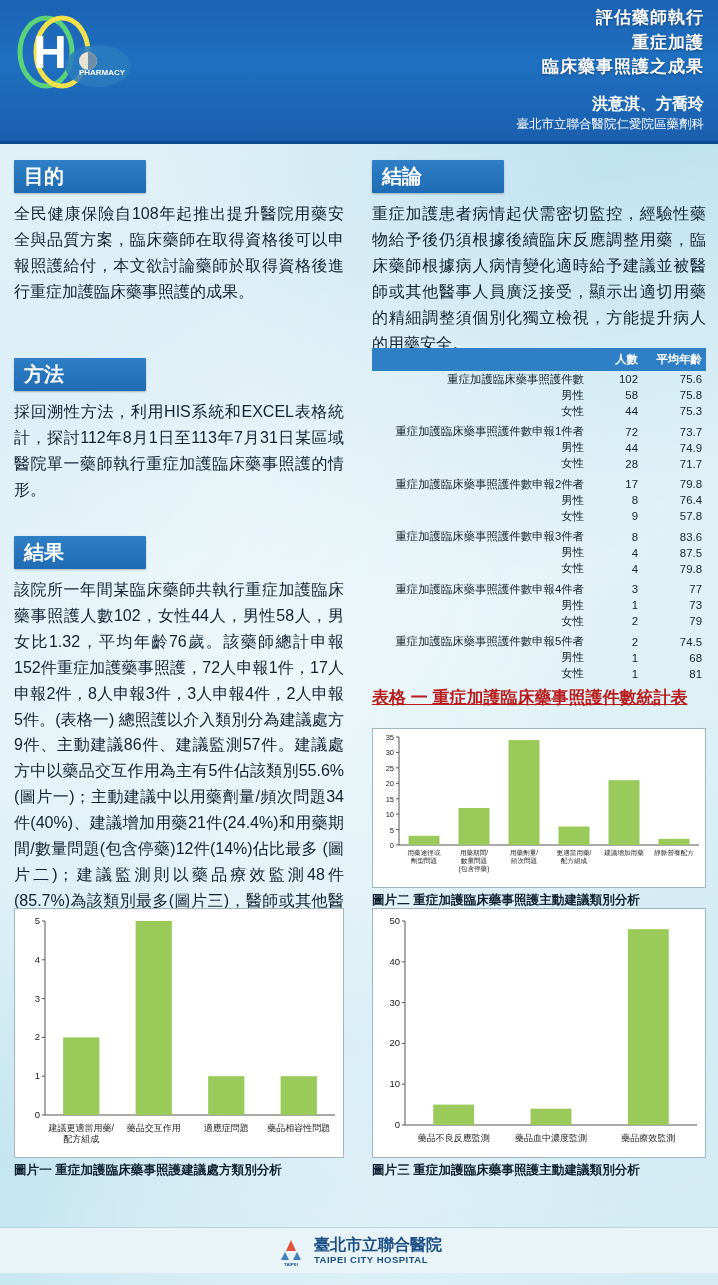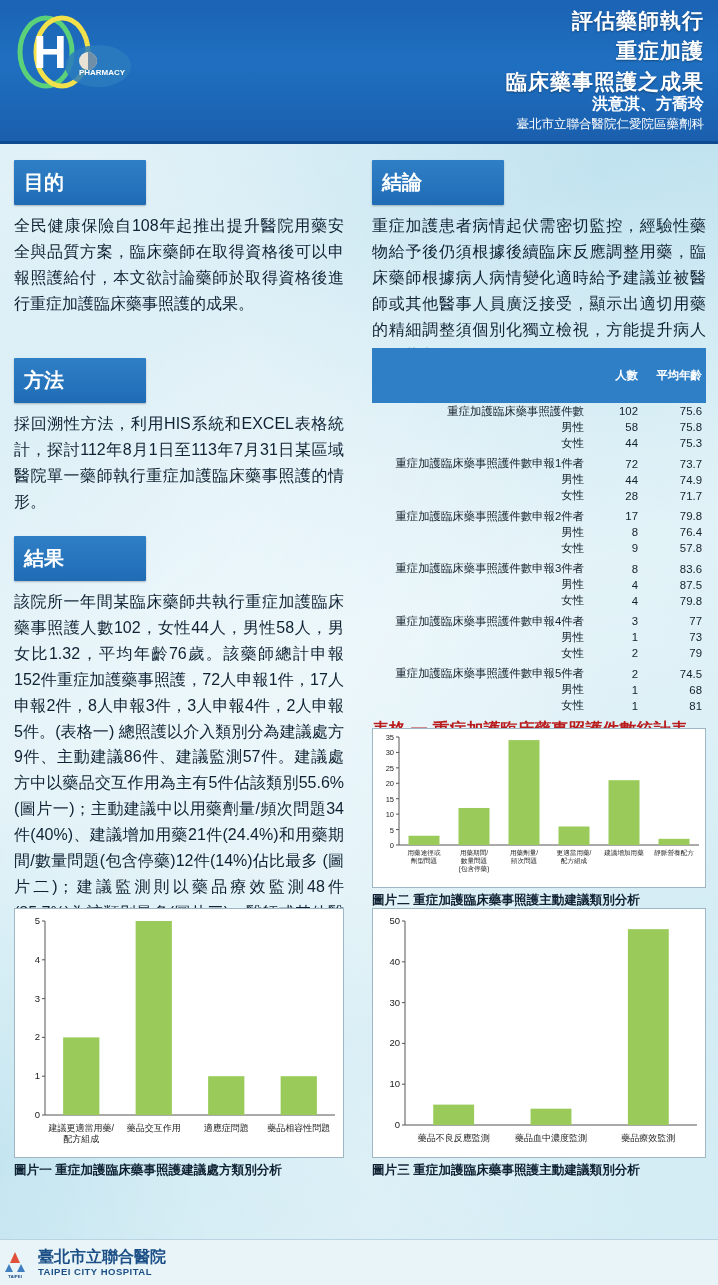"評估藥師執行" .title-block { font-size: 21px -> 17px }
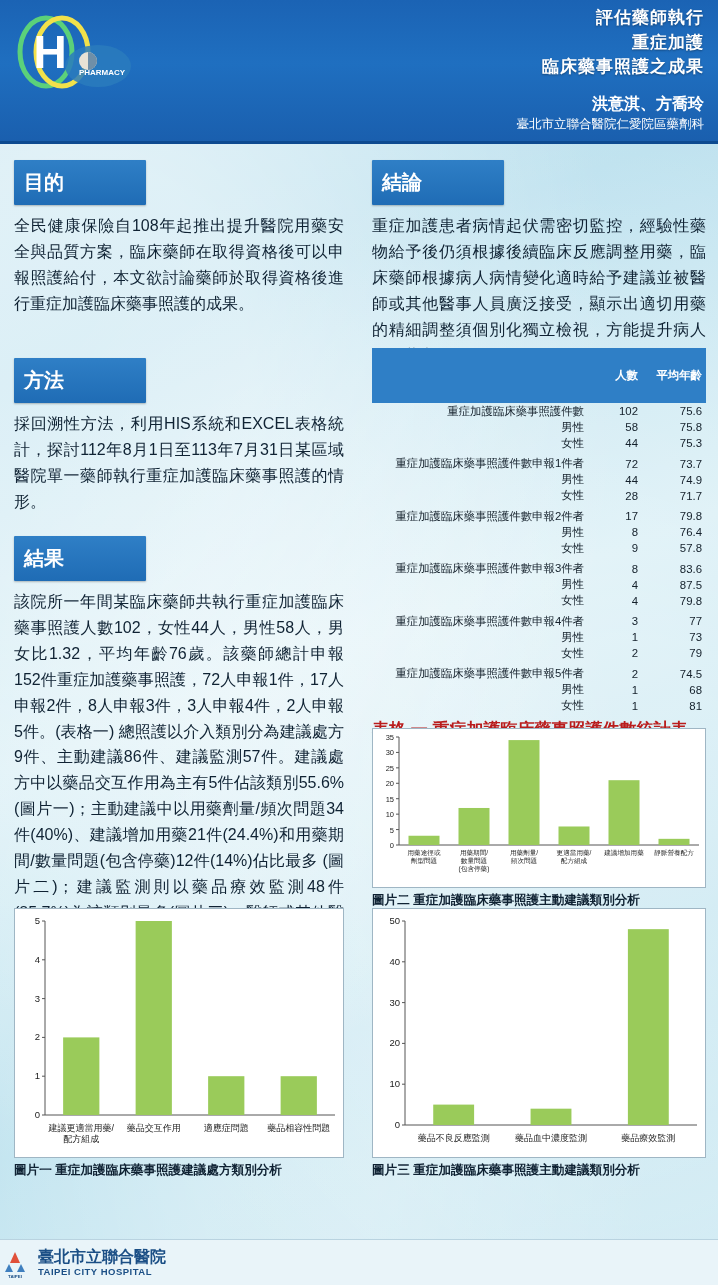"目的" .sec-head { padding: 9px 10px -> 3px 10px }
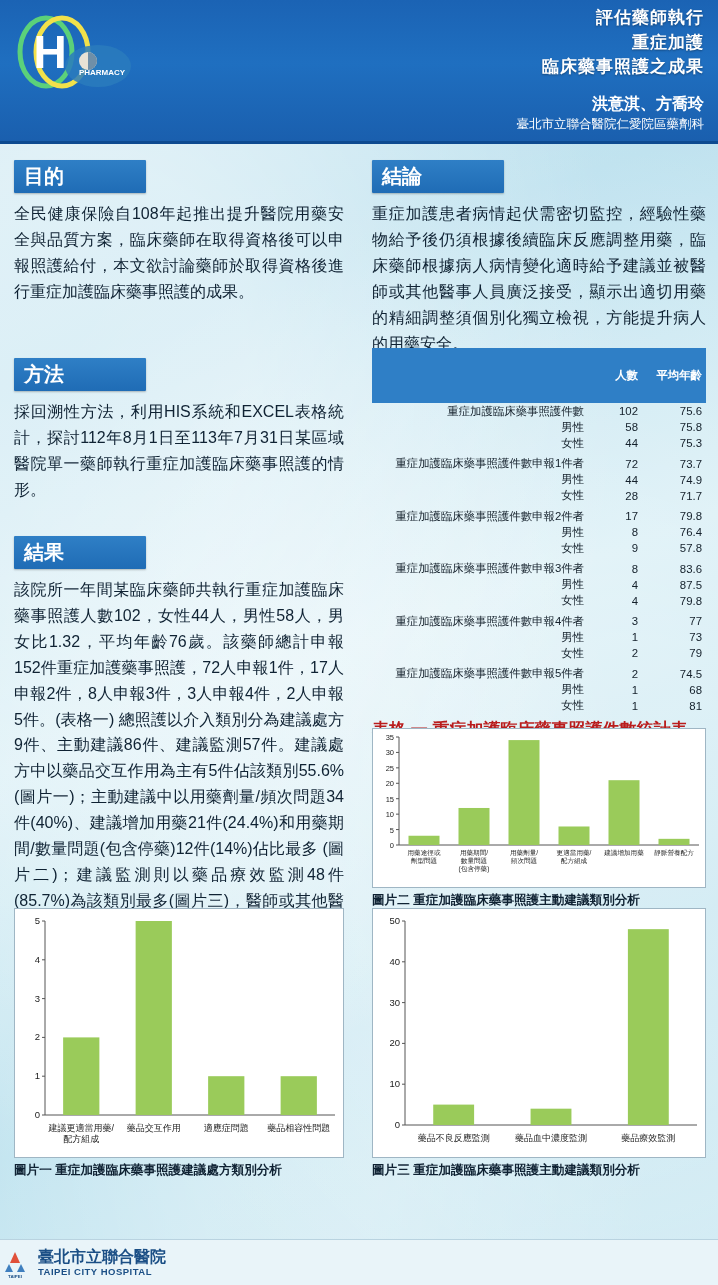"人數" table.stat thead th { padding: 20px 4px -> 4px 4px }
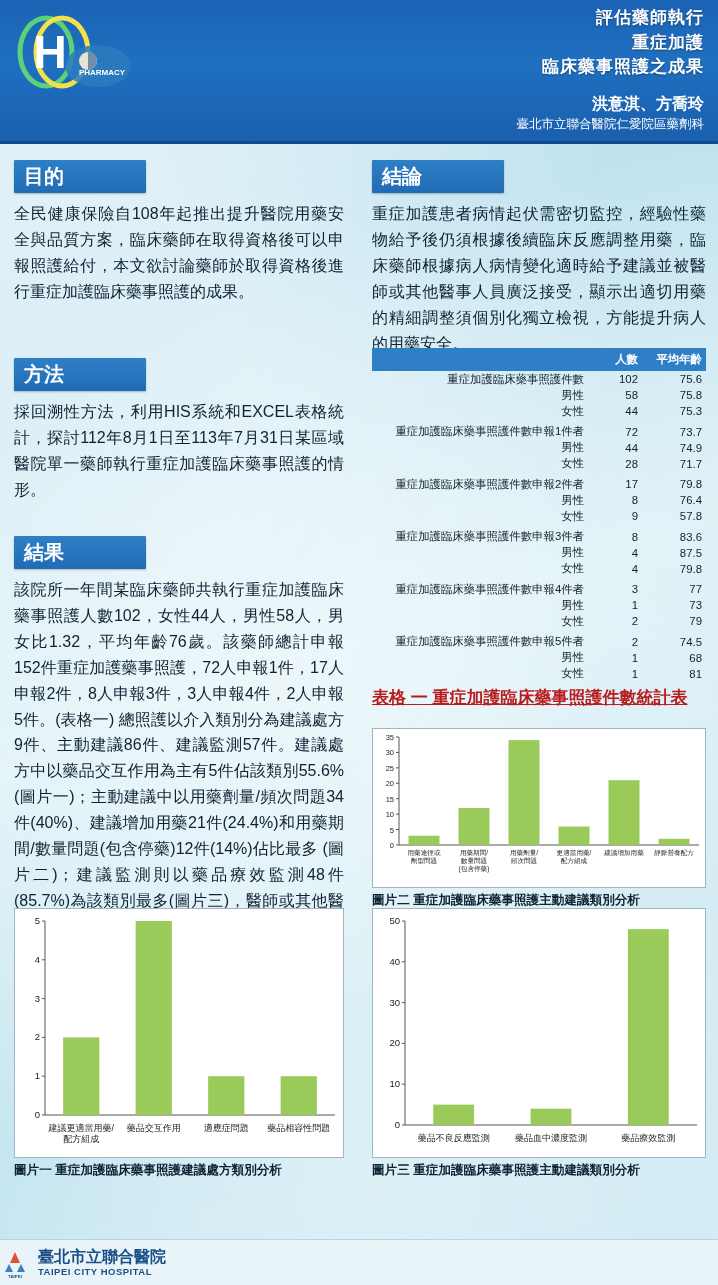"臺北市立聯合醫院" .footer { bottom: 0 -> 12px; justify-content: none -> center }
